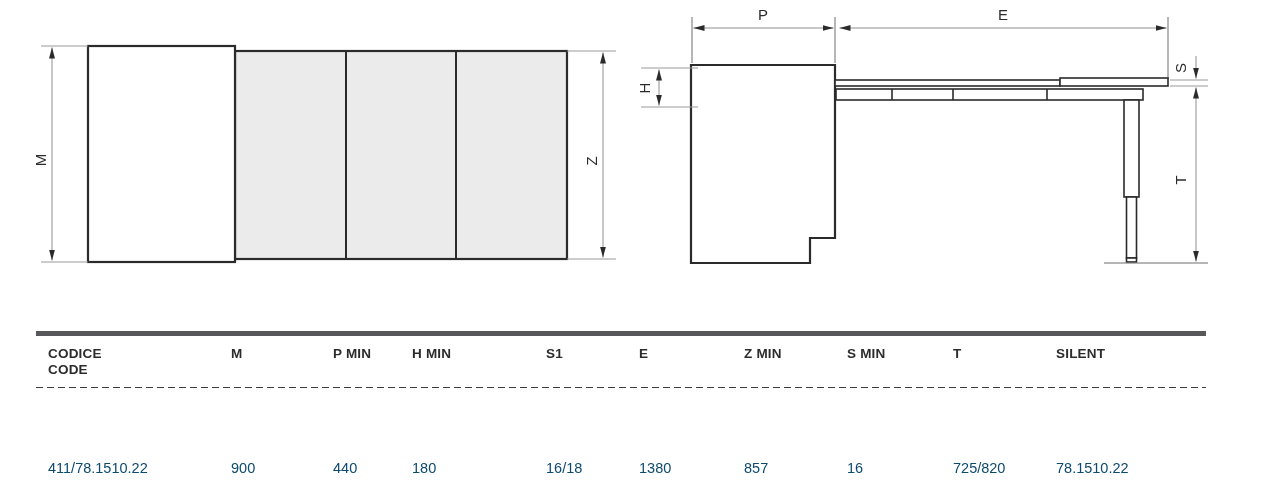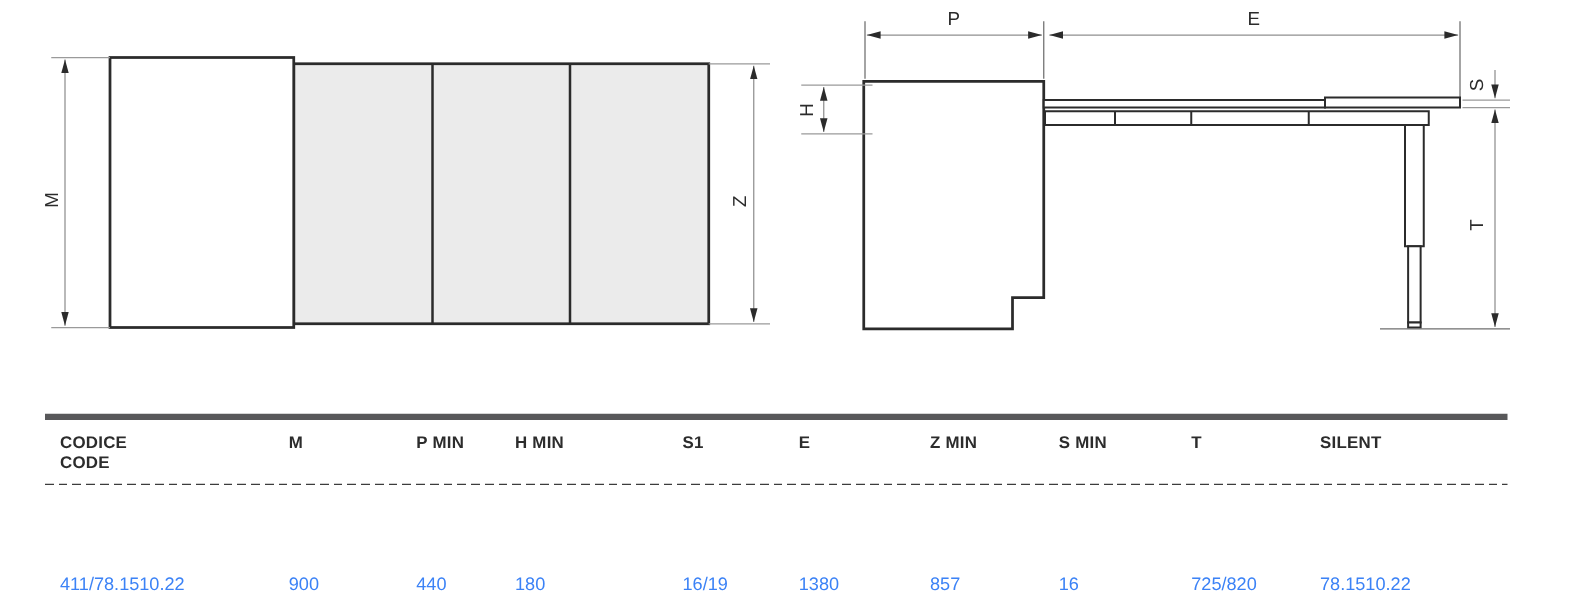"411/78.1510.22" .dcell { color: #3b82f6 -> #0c4a6e }
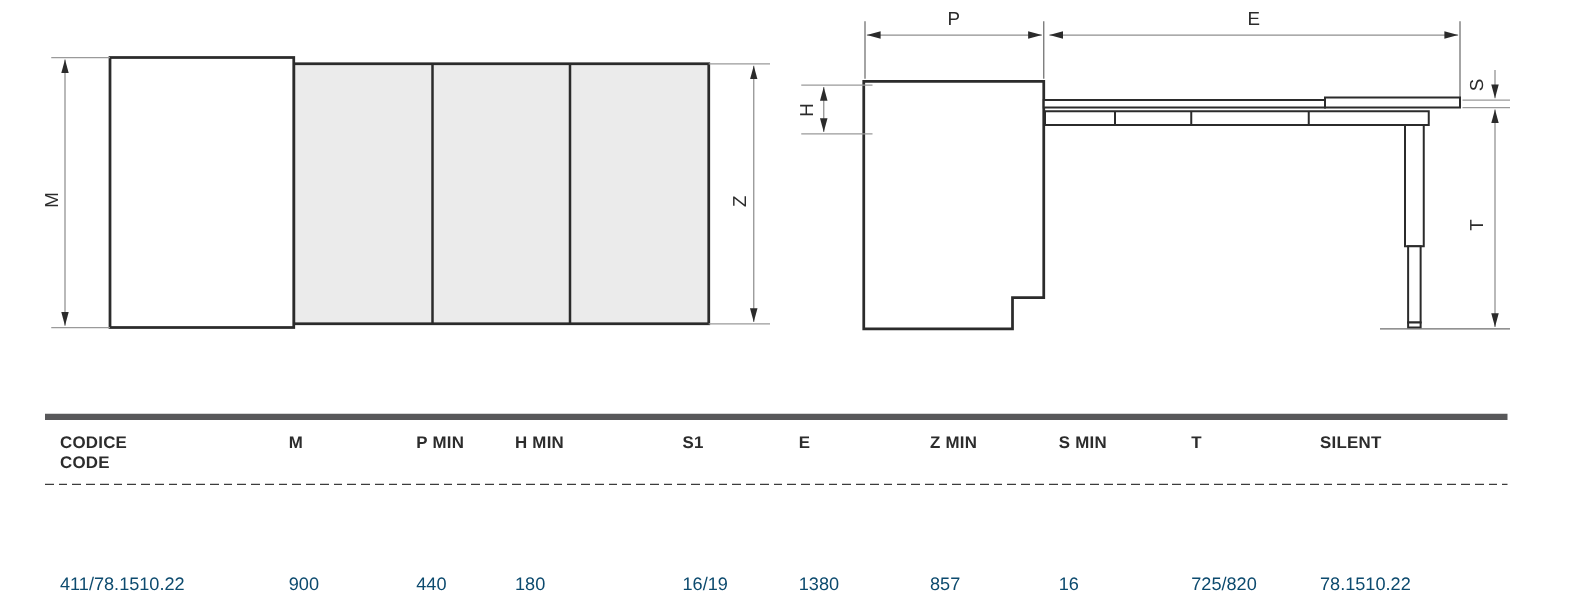"16/19" div.dcell { text: 16/19 -> 16/18 }
